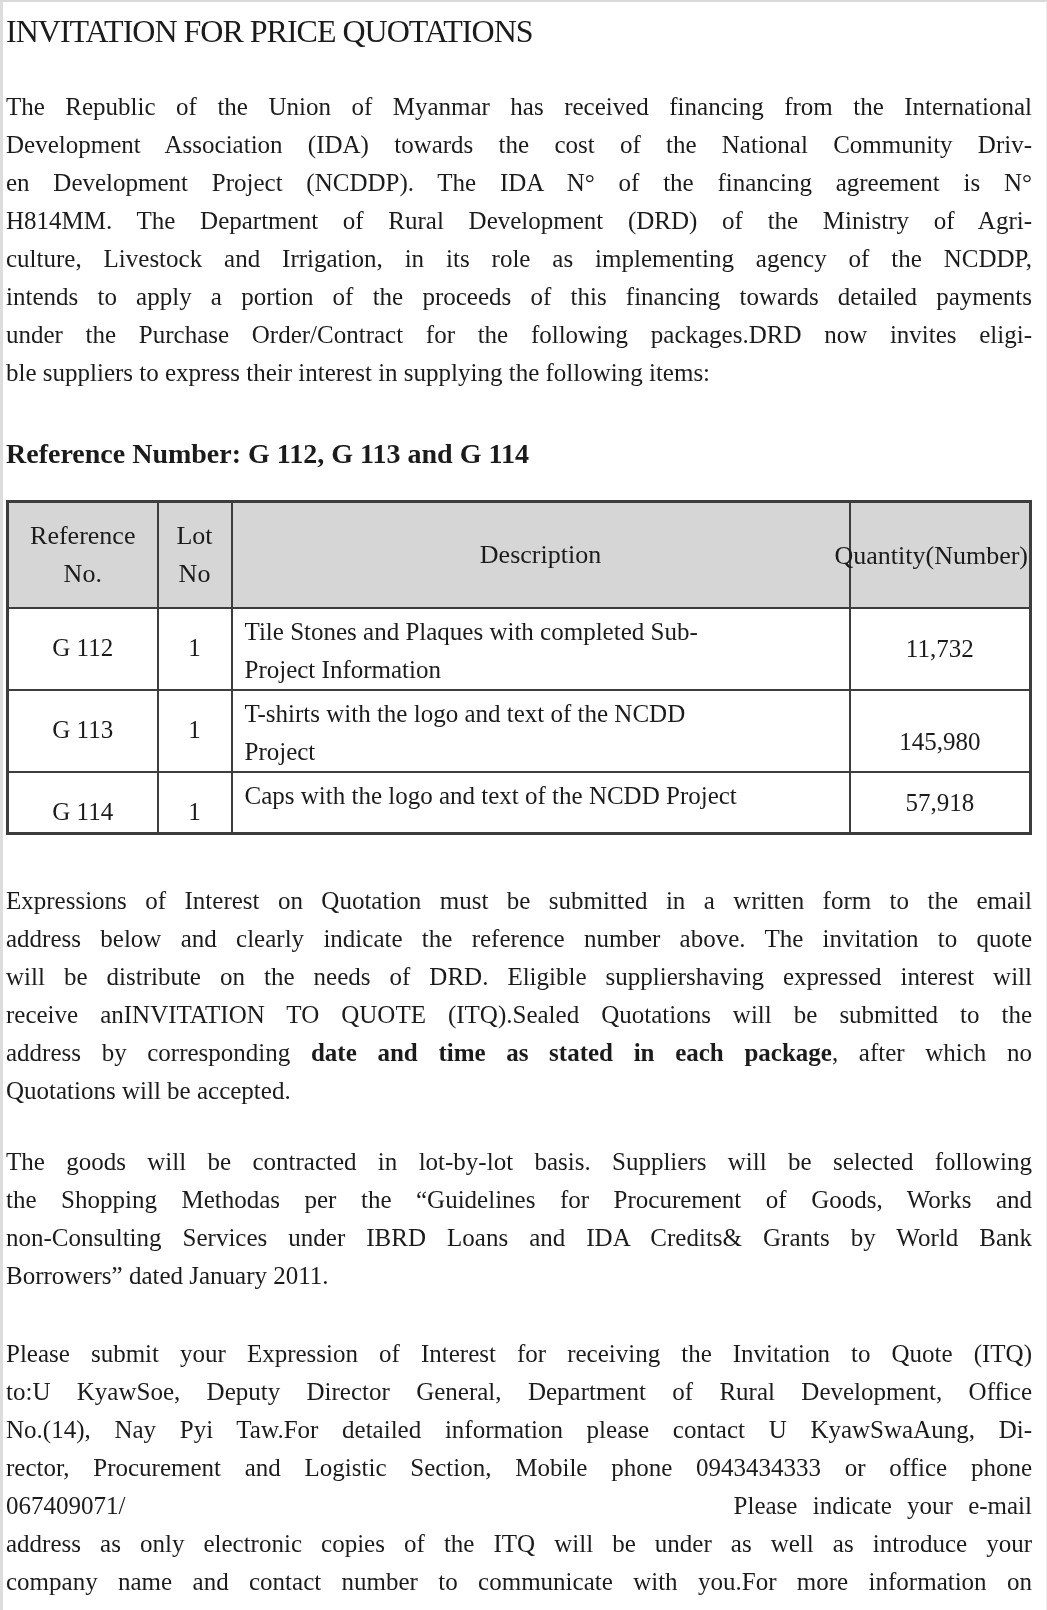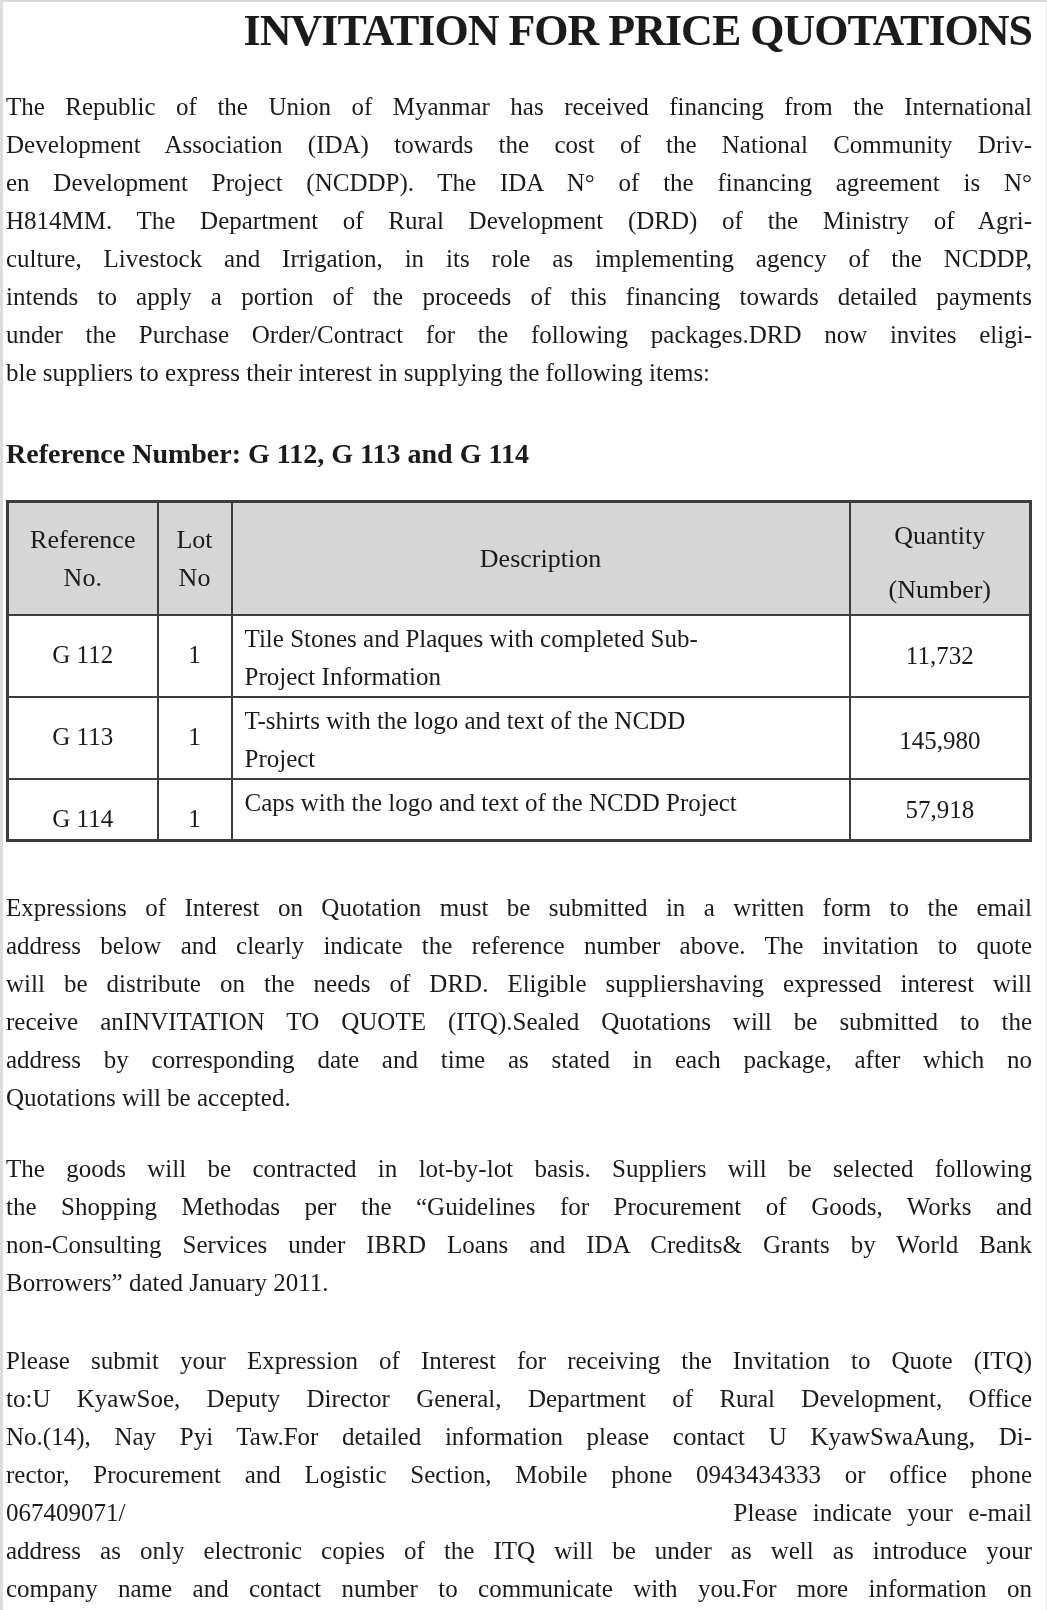"INVITATION FOR PRICE QUOTATIONS" .title { font-size: 44px -> 32px; font-weight: bold -> normal; text-align: right -> left }
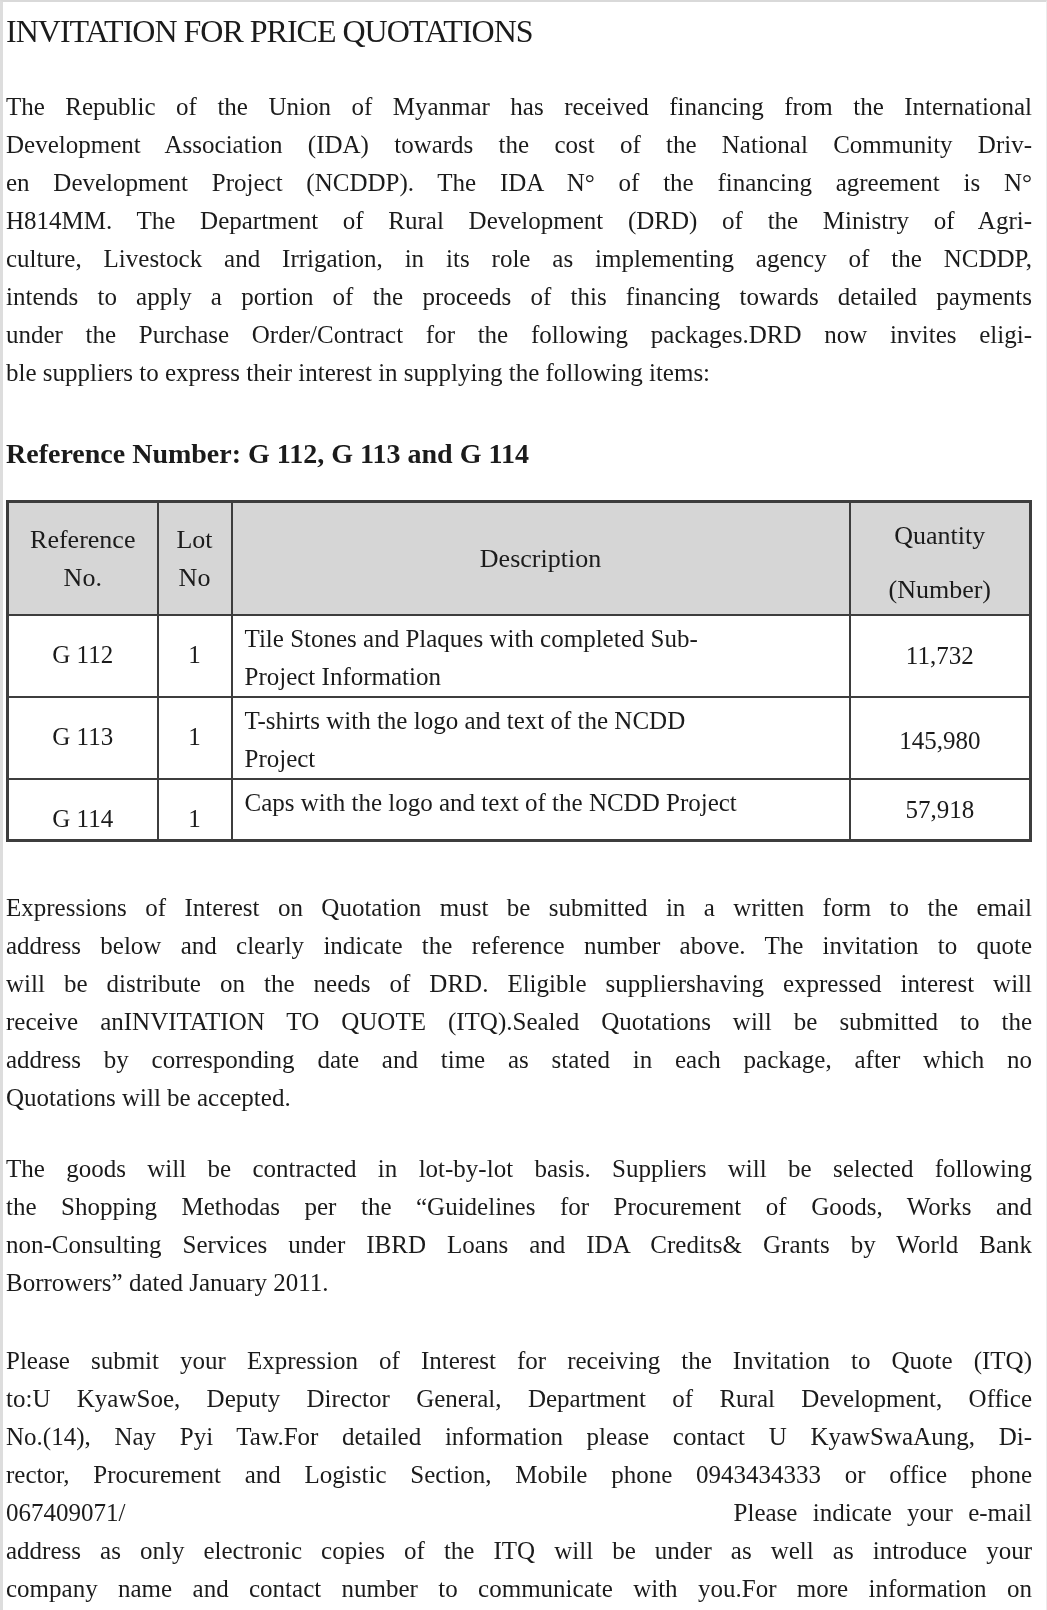"Quantity" .qty-head { flex-direction: column -> row; justify-content: space-between -> flex-end; margin-top: 7px -> none }
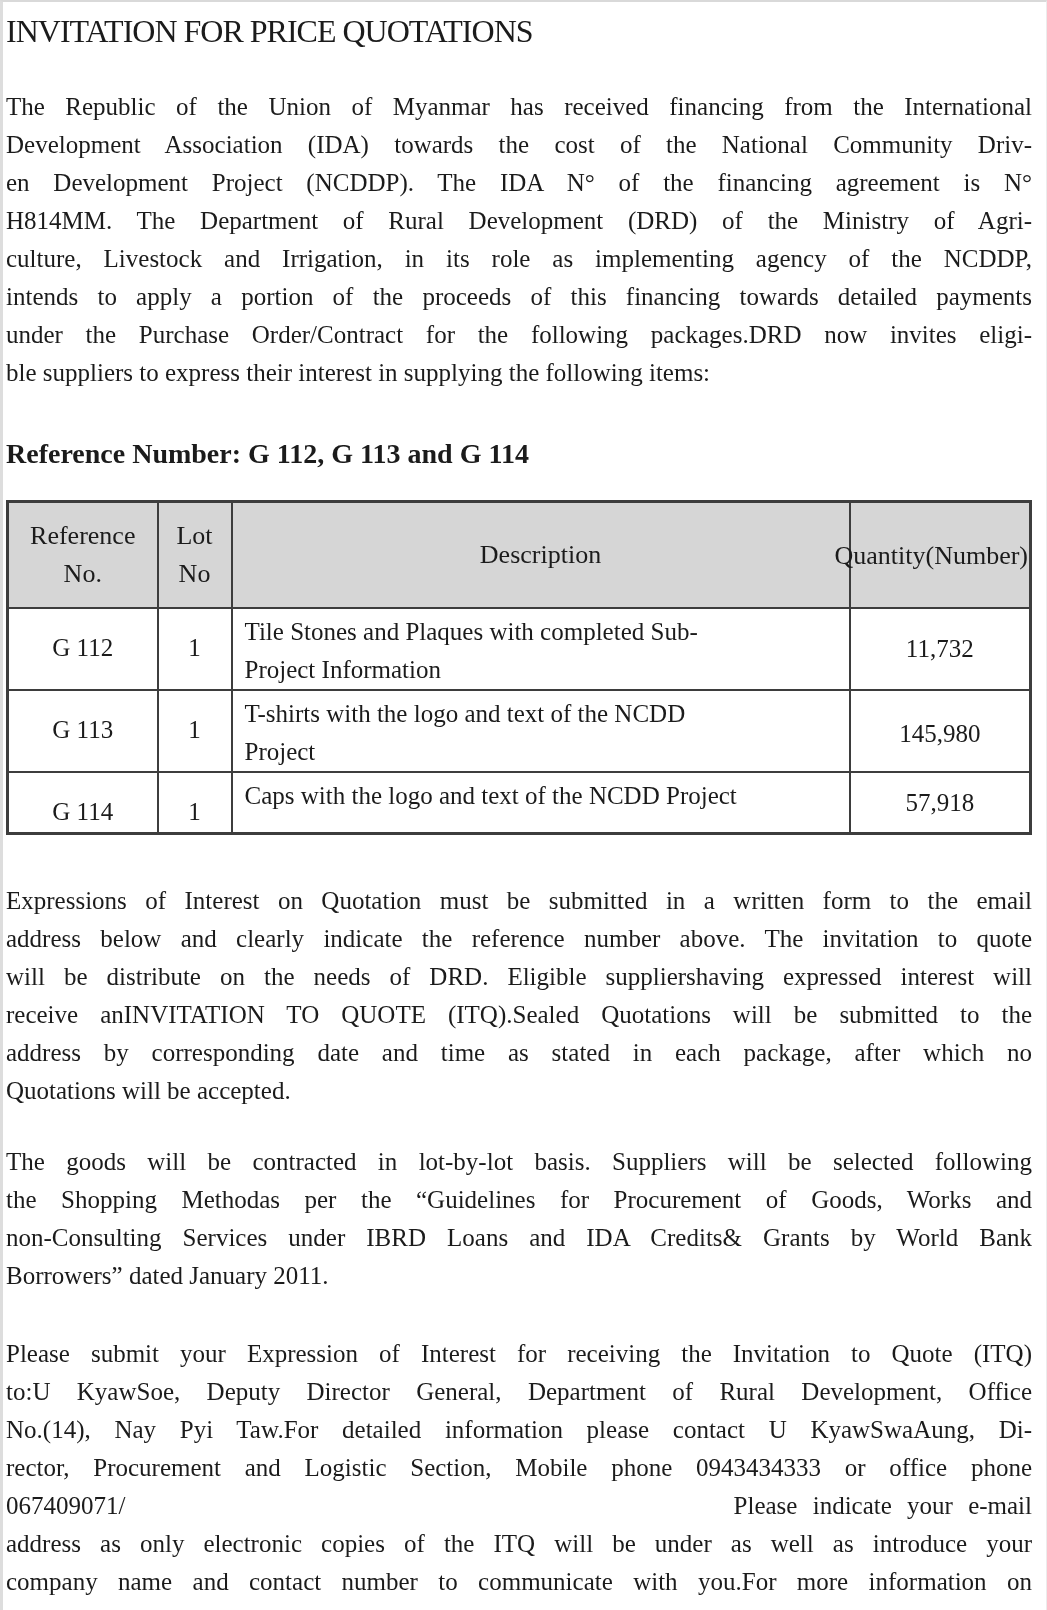"145,980" td.qty.v-bottom { padding-bottom: 18px -> 10px }
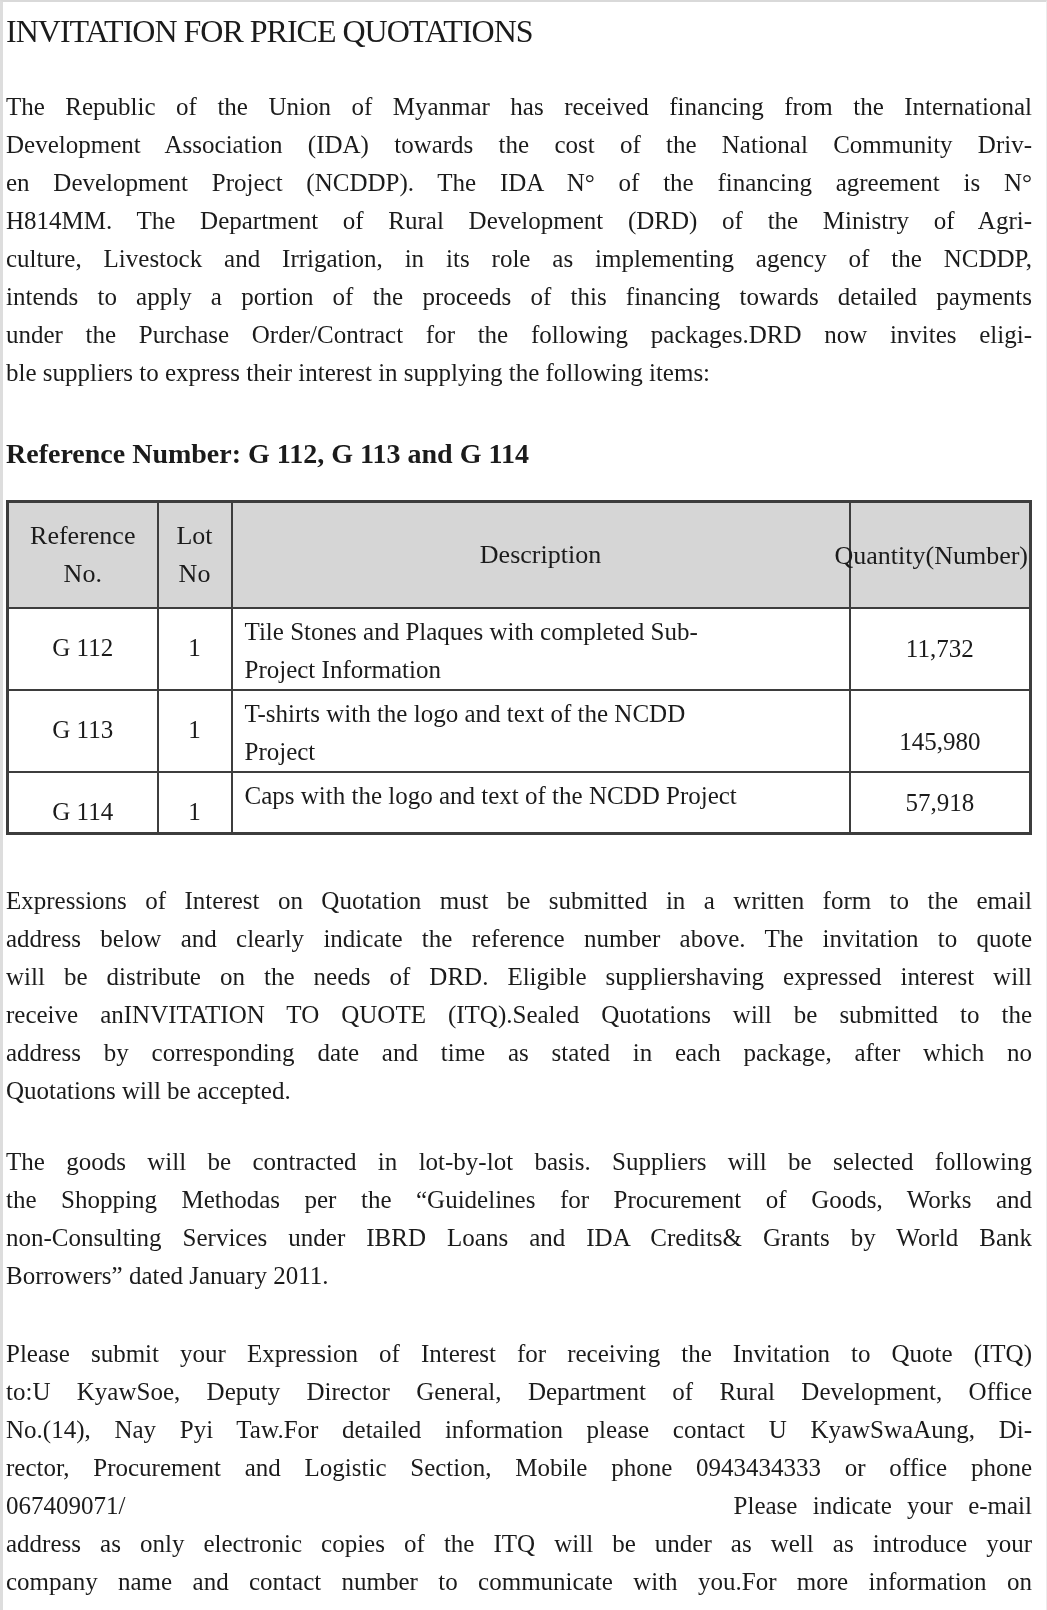"date and time as stated" .line b { font-weight: normal -> bold }
